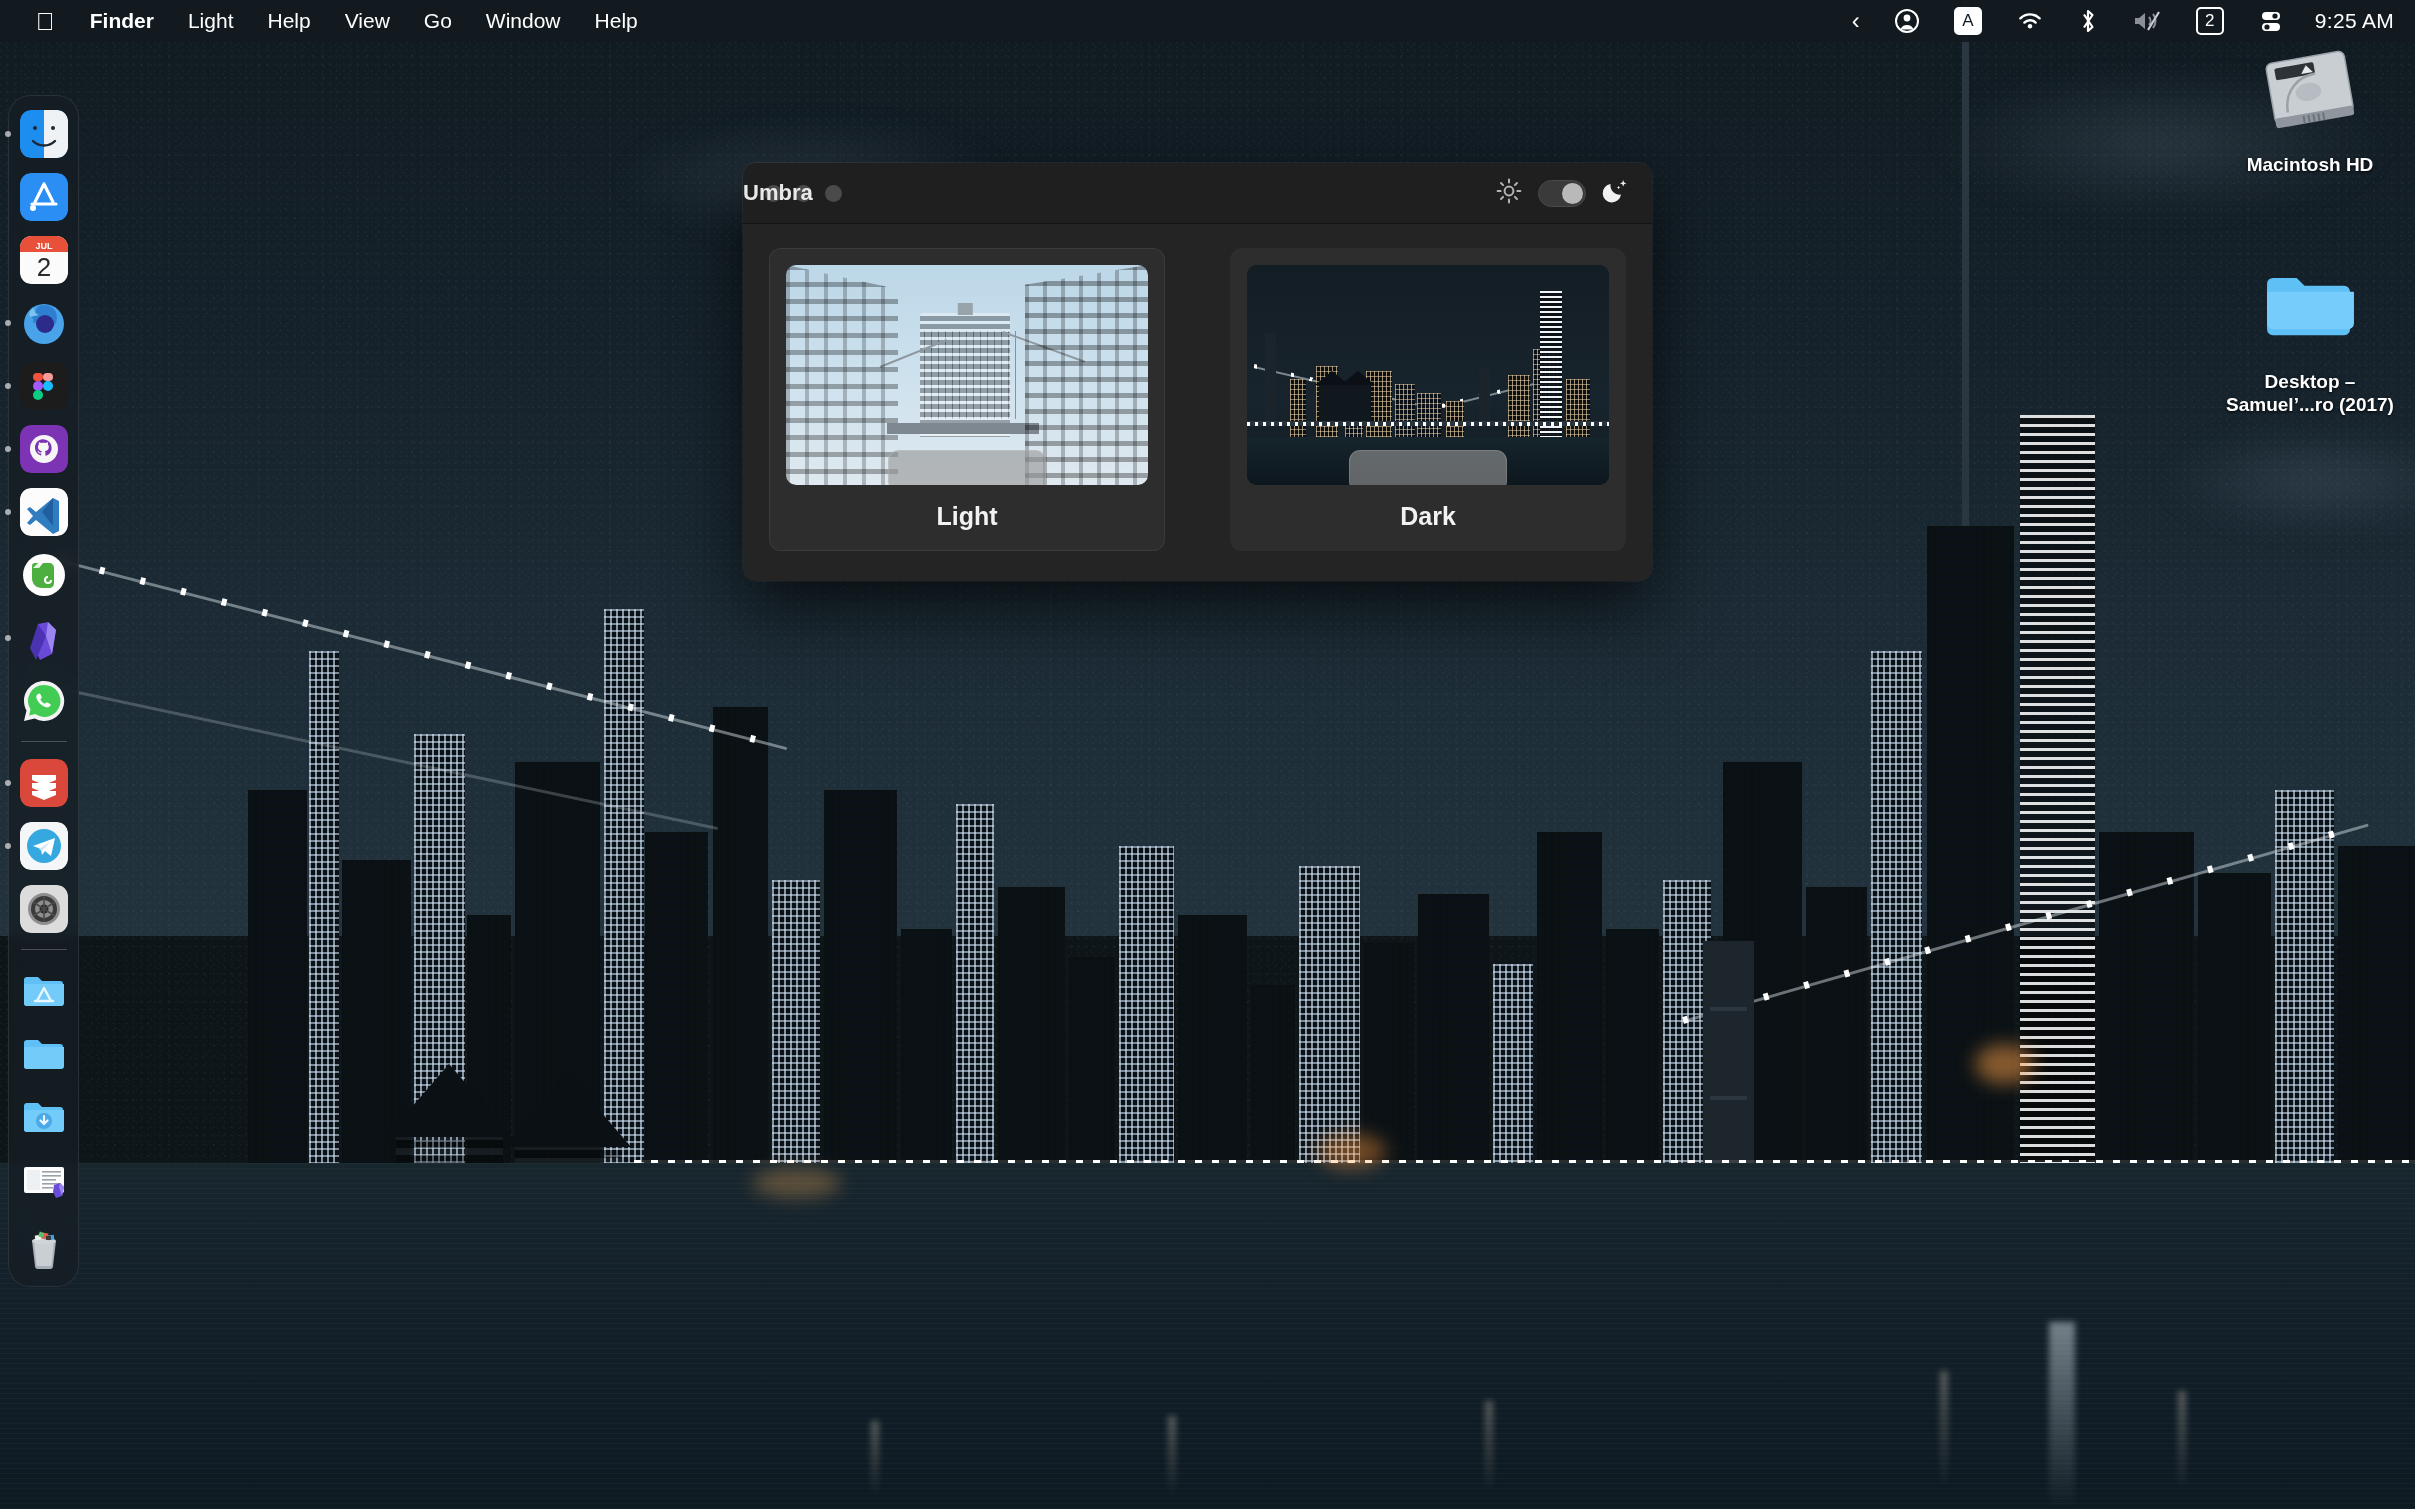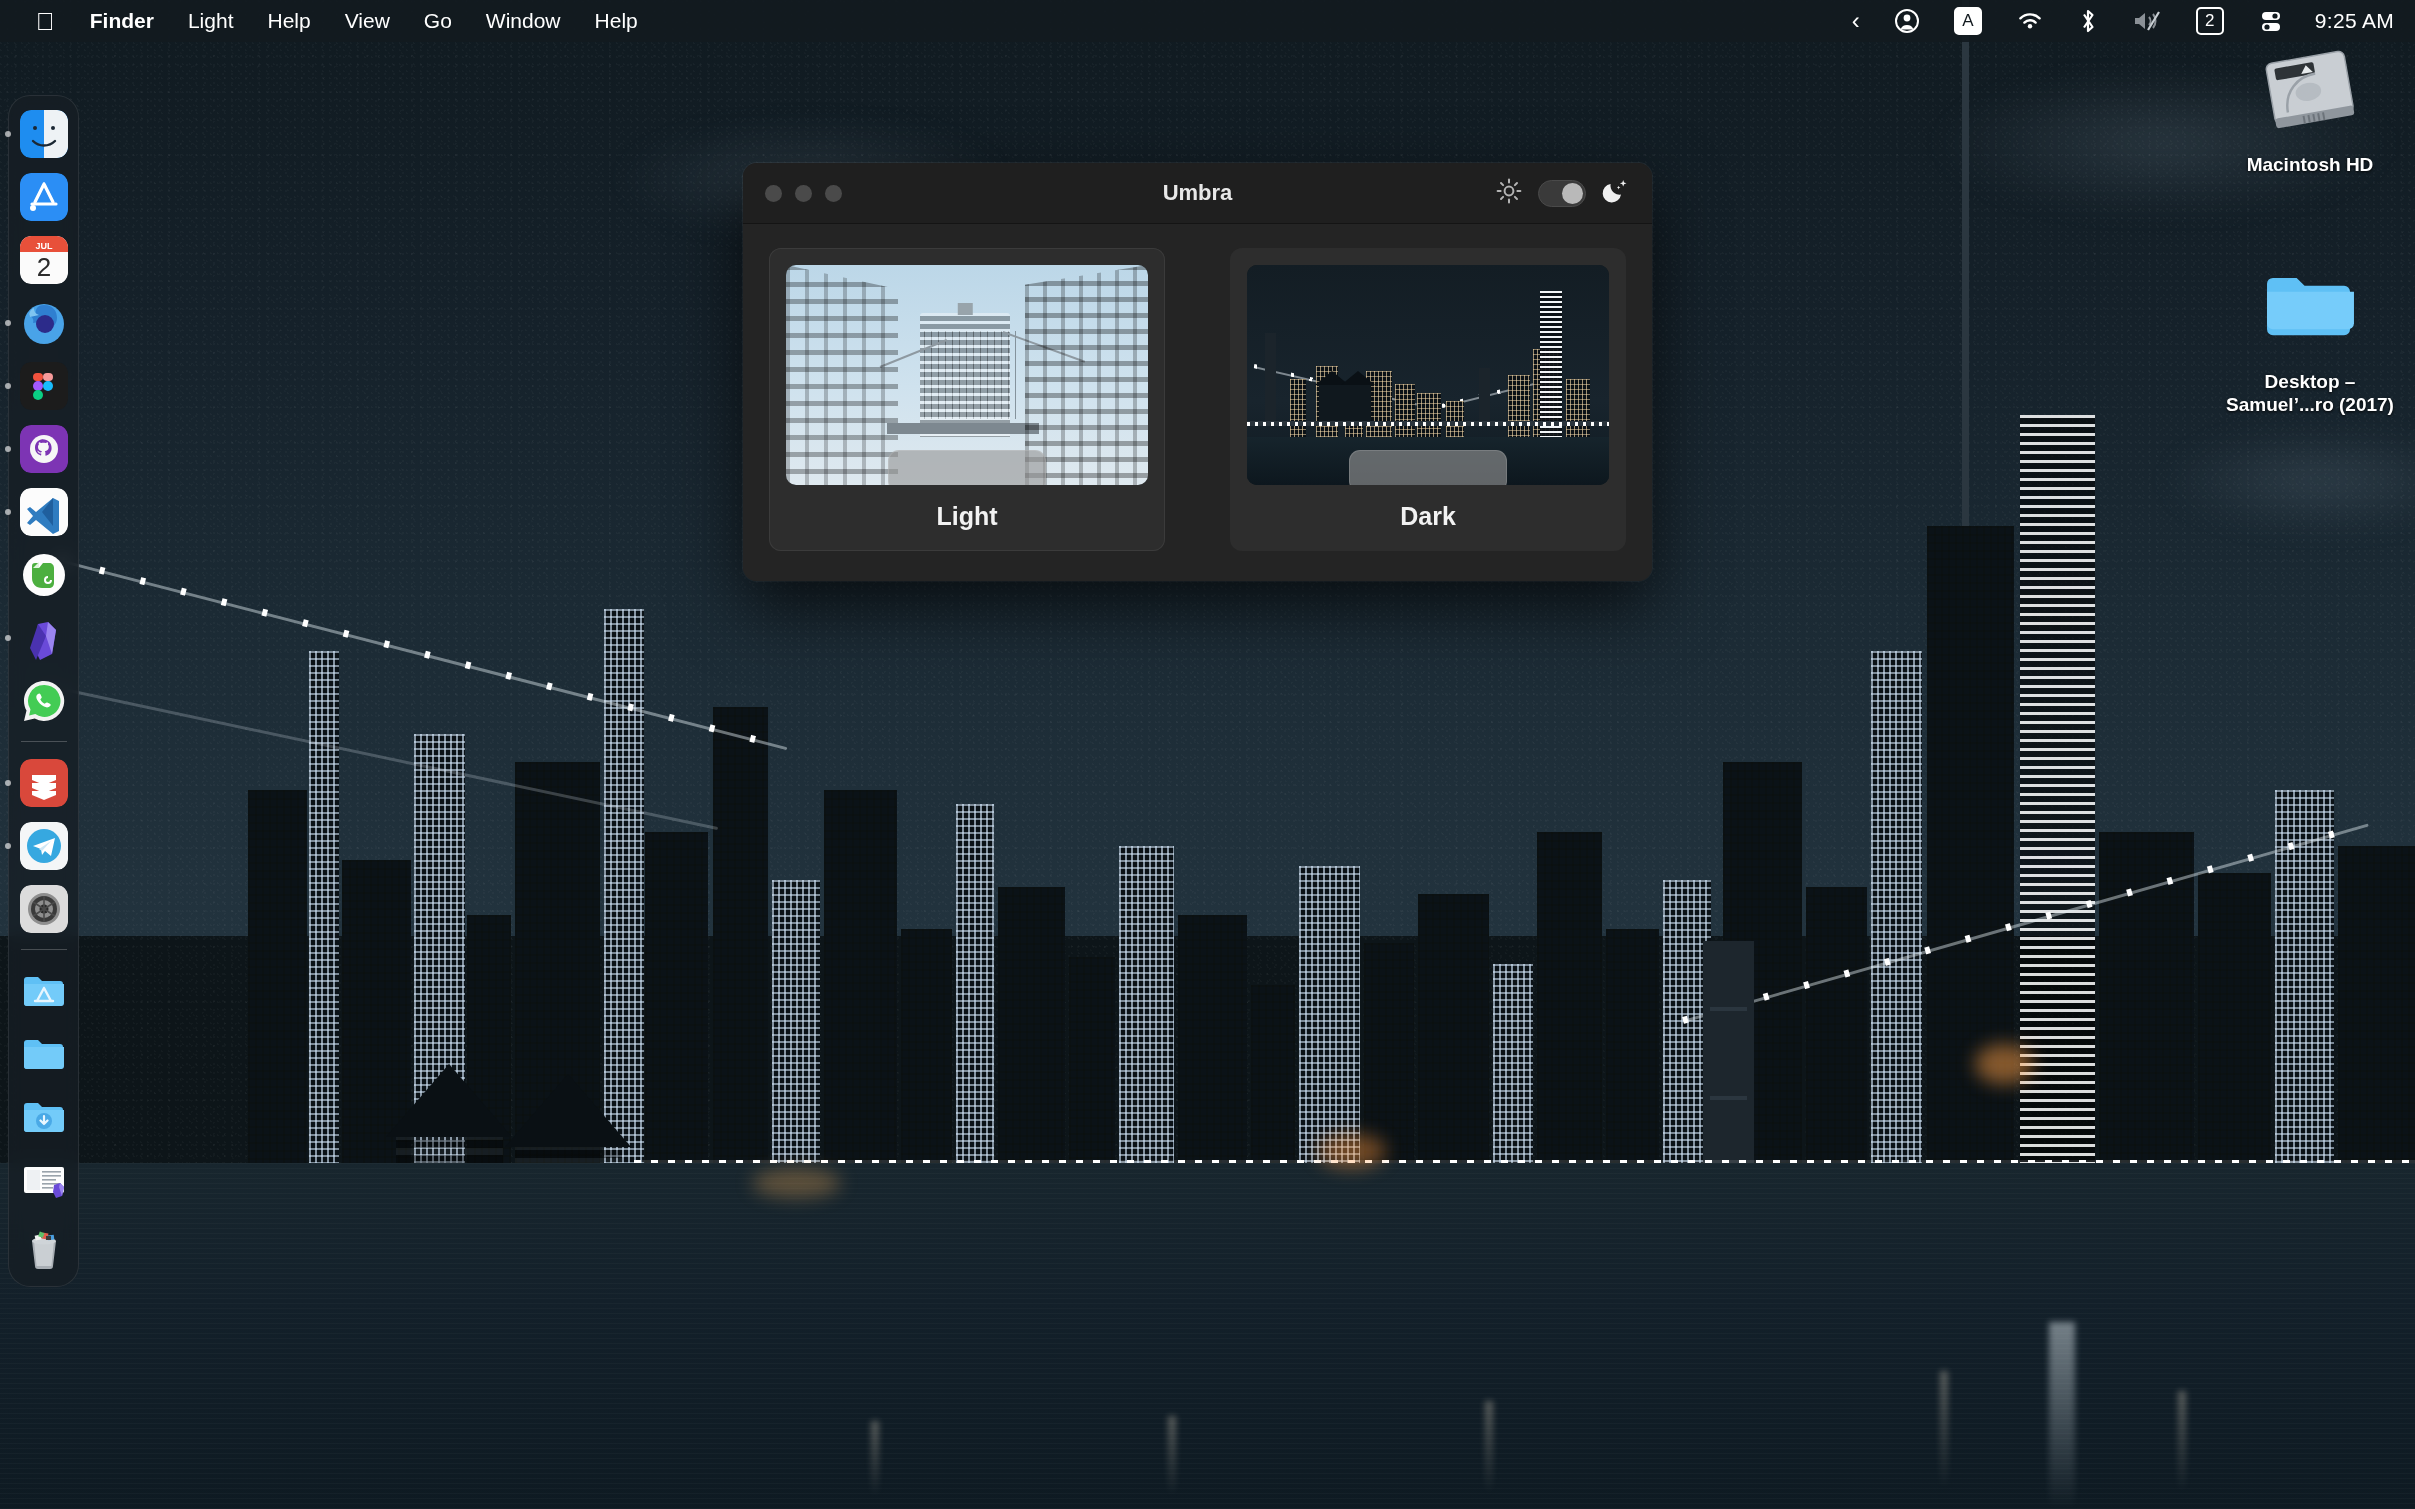"Umbra" .u-name { text-align: center -> none }
